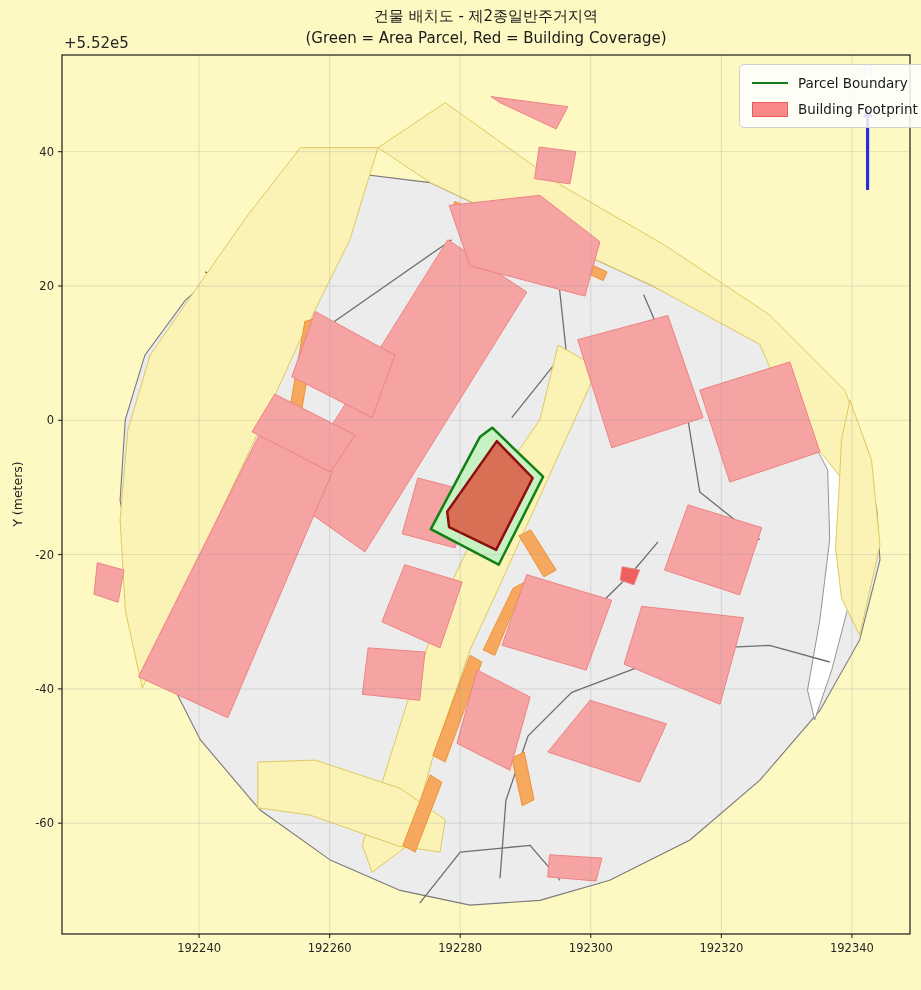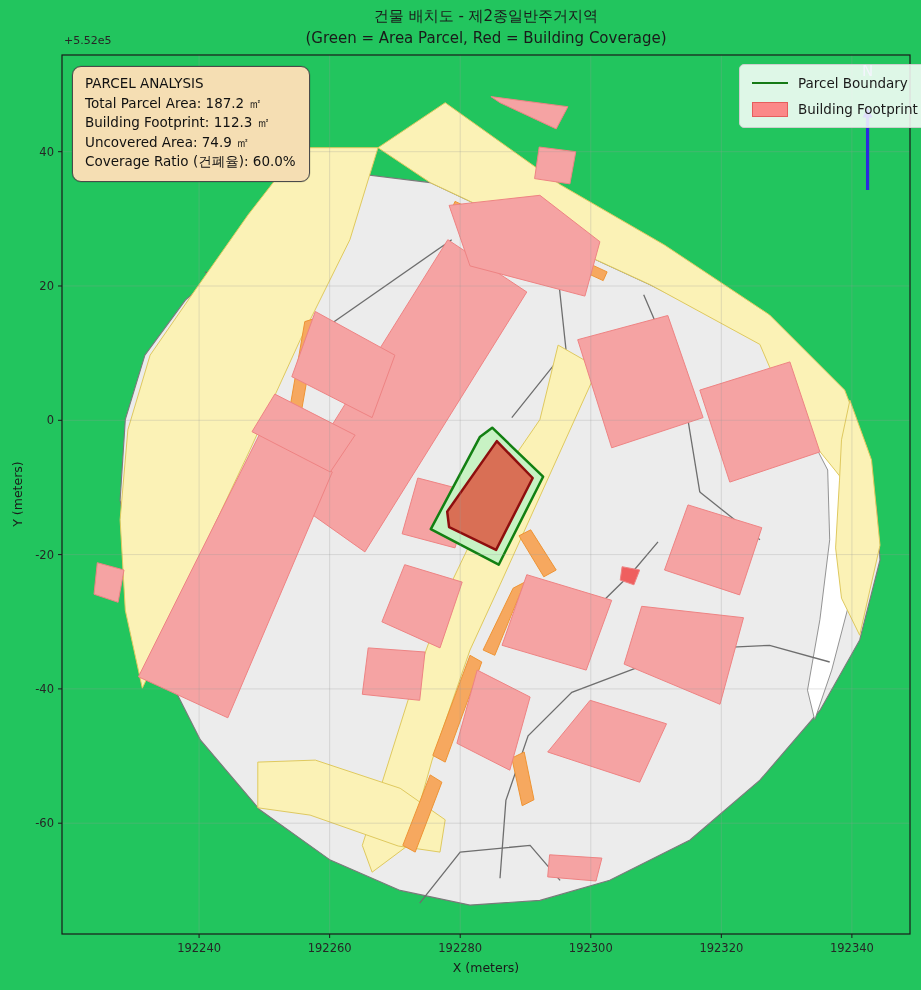"건물 배치도 - 제2종일반주거지역" .figure { background: #22c55e -> #fef9c3 }
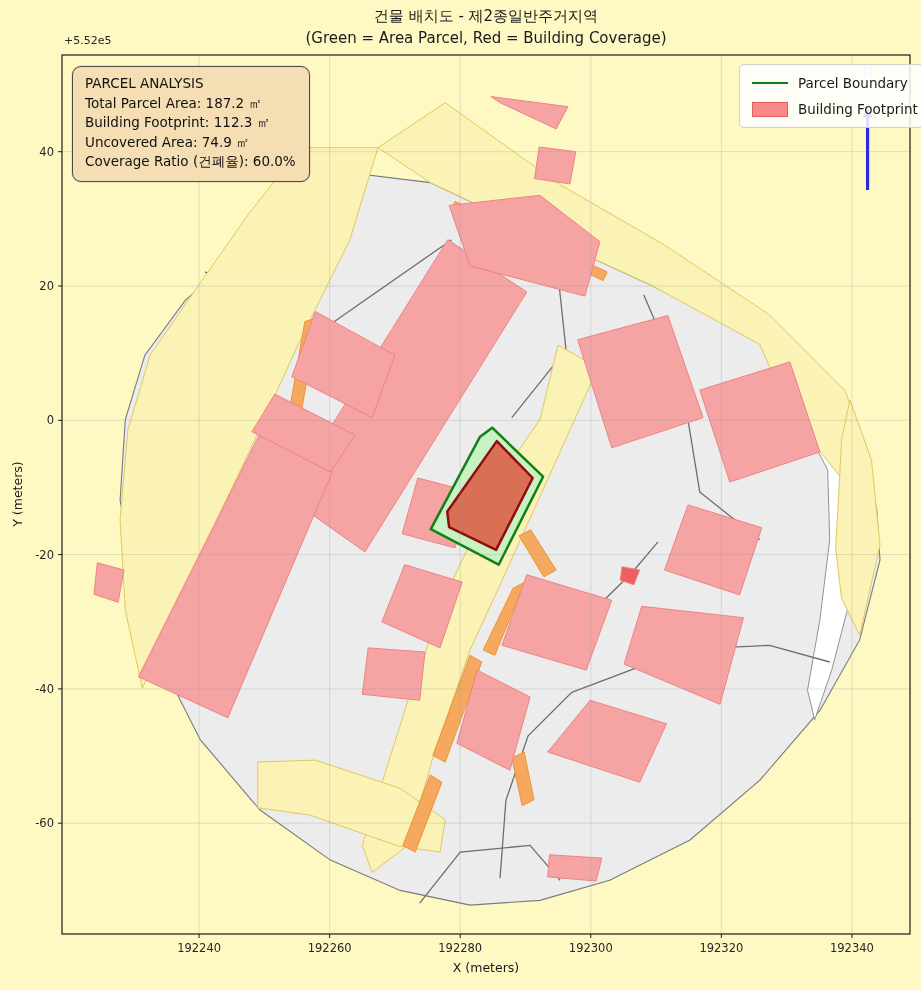"+5.52e5" .offset-label { font-size: 11px -> 15px }
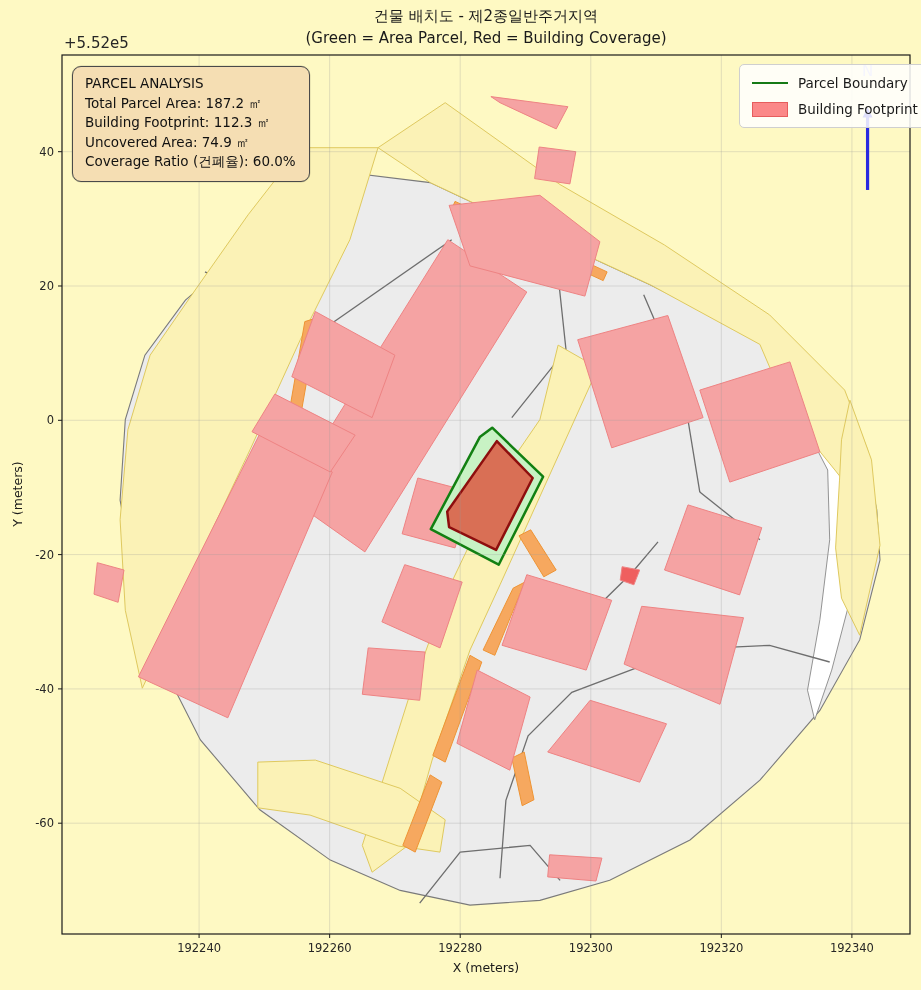"PARCEL ANALYSIS" div.info-box { html: <div> <div>PARCEL ANALYSIS</div> <div>Total Parcel Area: 187.2 ㎡</div> <div>Building Footprint: 112.3 ㎡</div> <div>Uncovered Area: 74.9 ㎡</div> <div>Coverage Ratio (건폐율): 60.0%</div> </div> -> none }
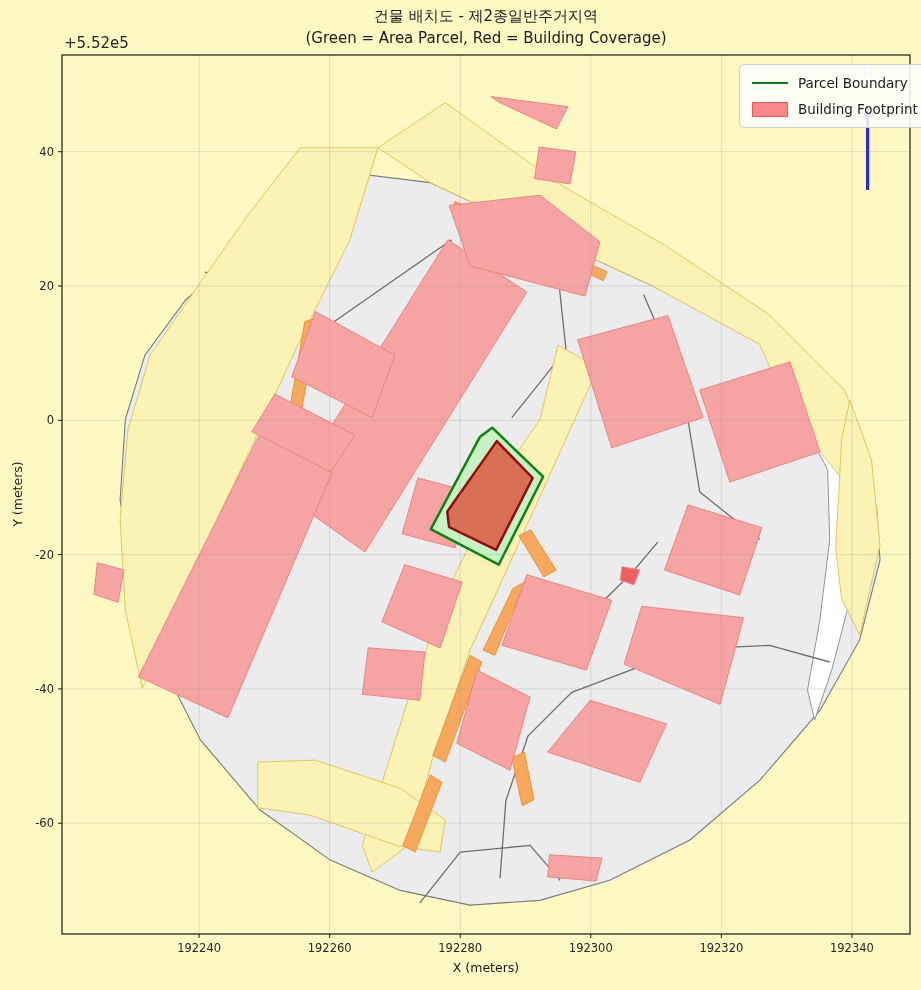"X (meters)" div.xlabel { html: <div>X (meters)</div> -> none }
